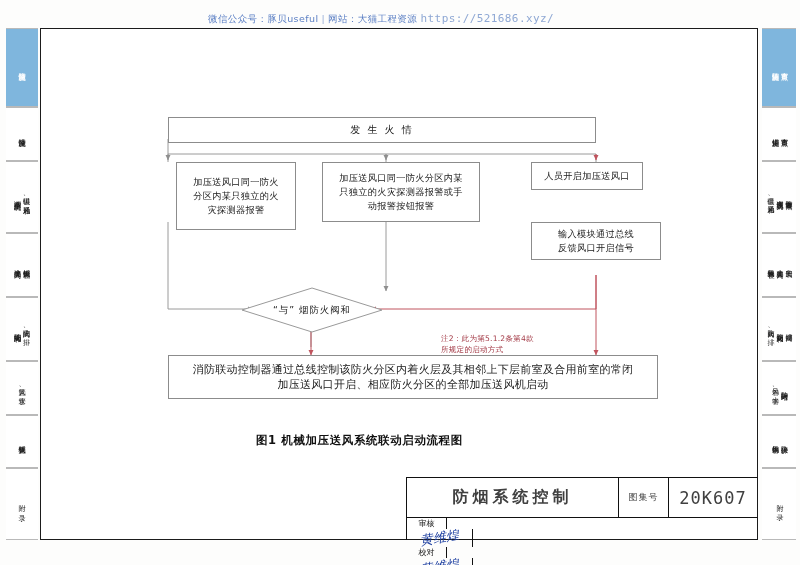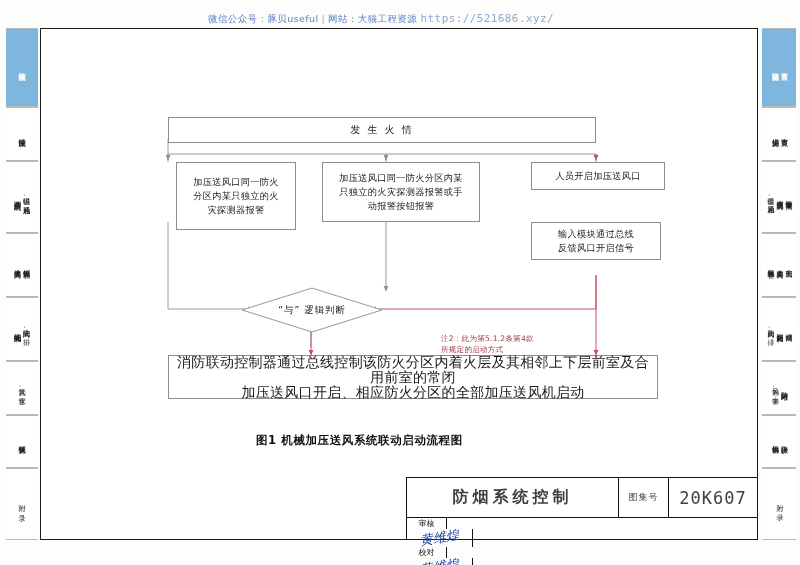"人员开启加压送风口" div.node { width: 134px -> 112px }
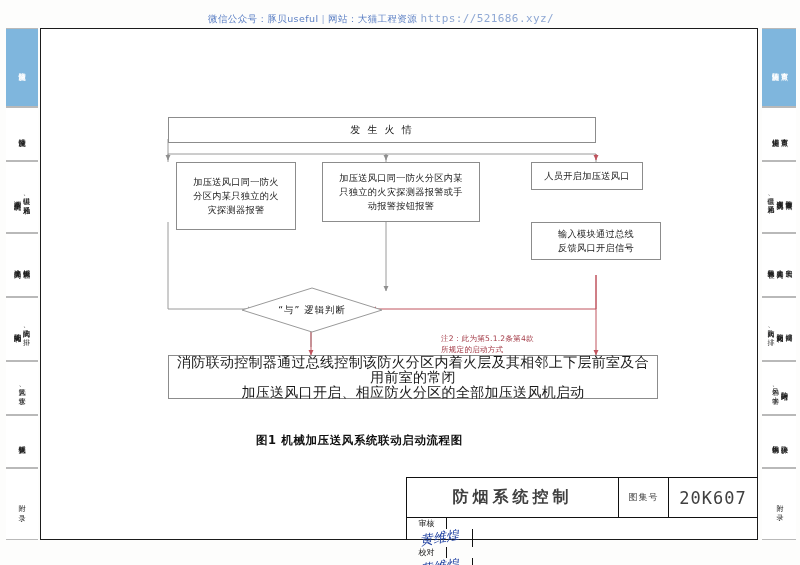"“与” 逻辑判断" span.diamond-label { text: 逻辑判断 -> 烟防火阀和 }
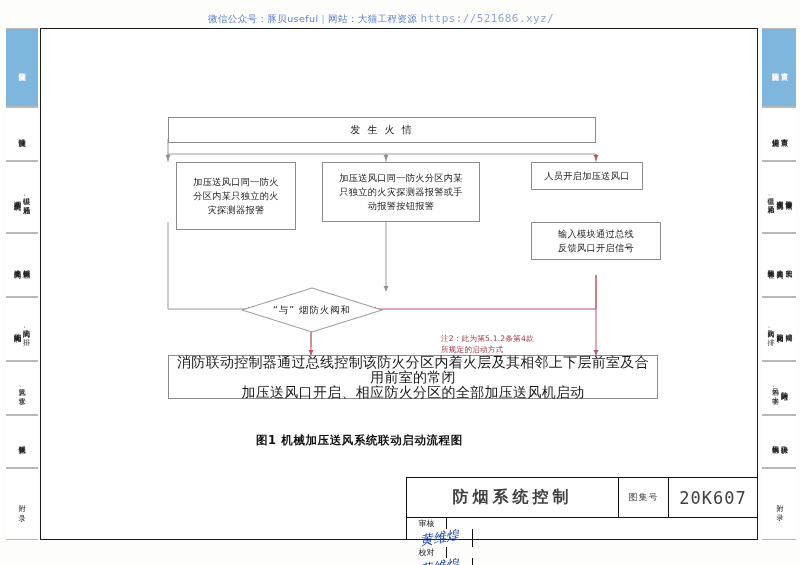"消防联动控制器通过总线控制该防火分区内着火层及其相邻上下层前室及合用前室的常闭" .node.bottom-box { font-size: 14px -> 11px }
